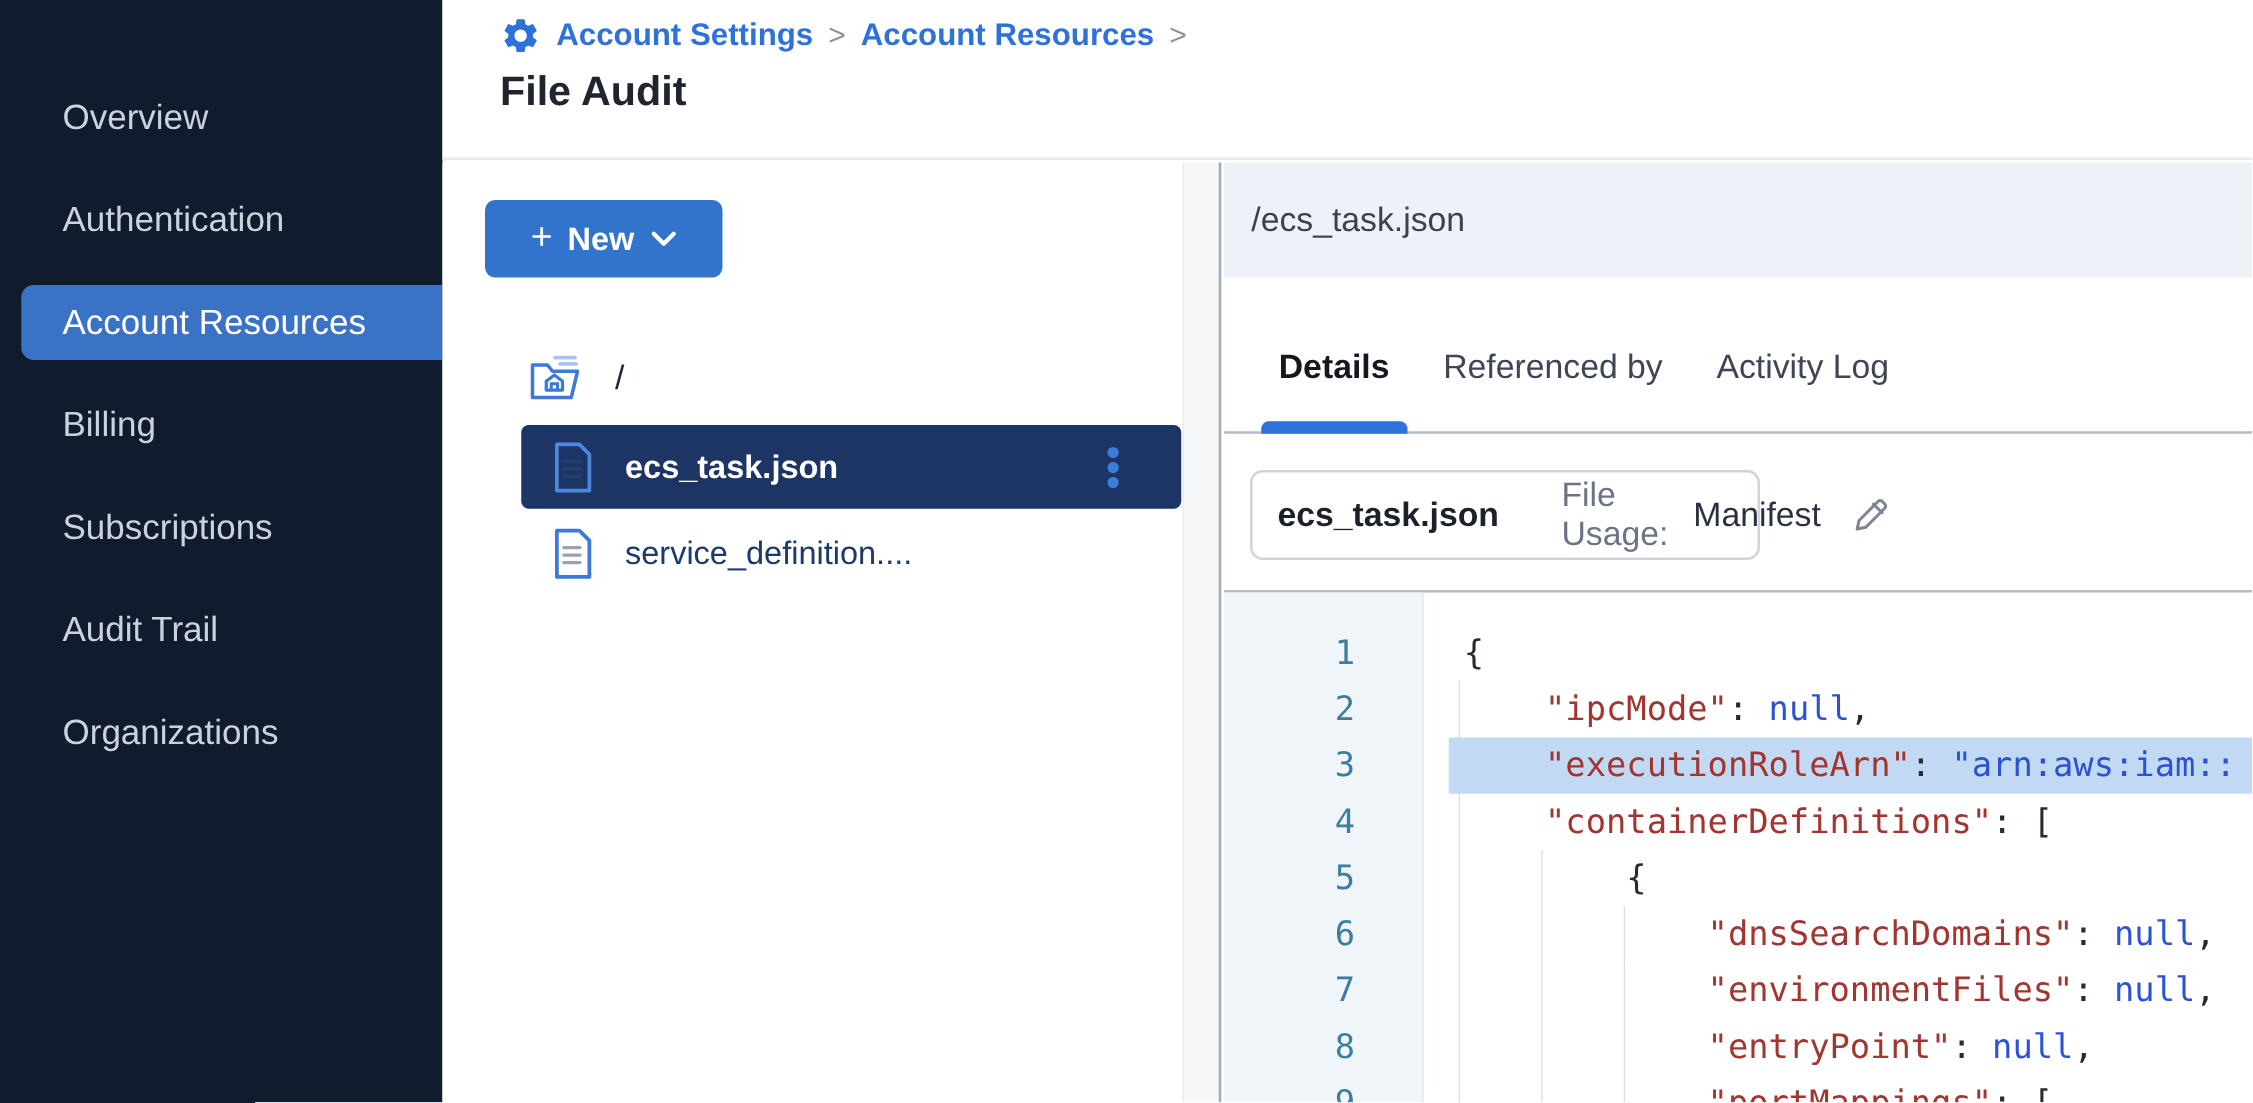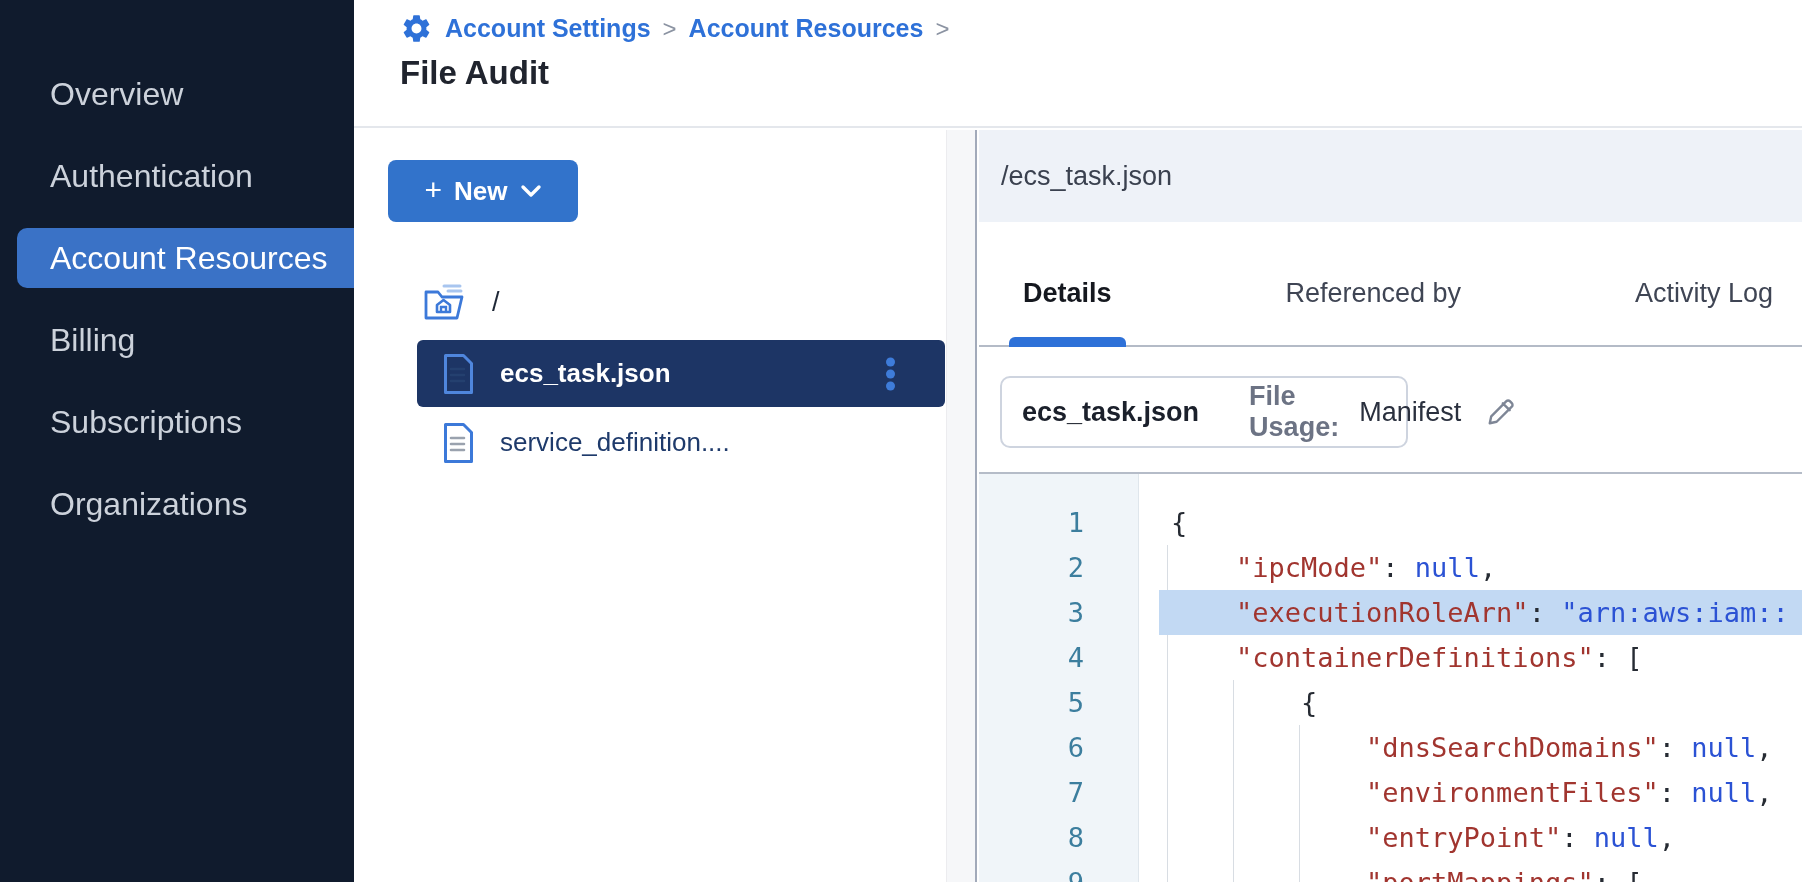"Overview" .nav-item { font-size: 32px -> 28px }
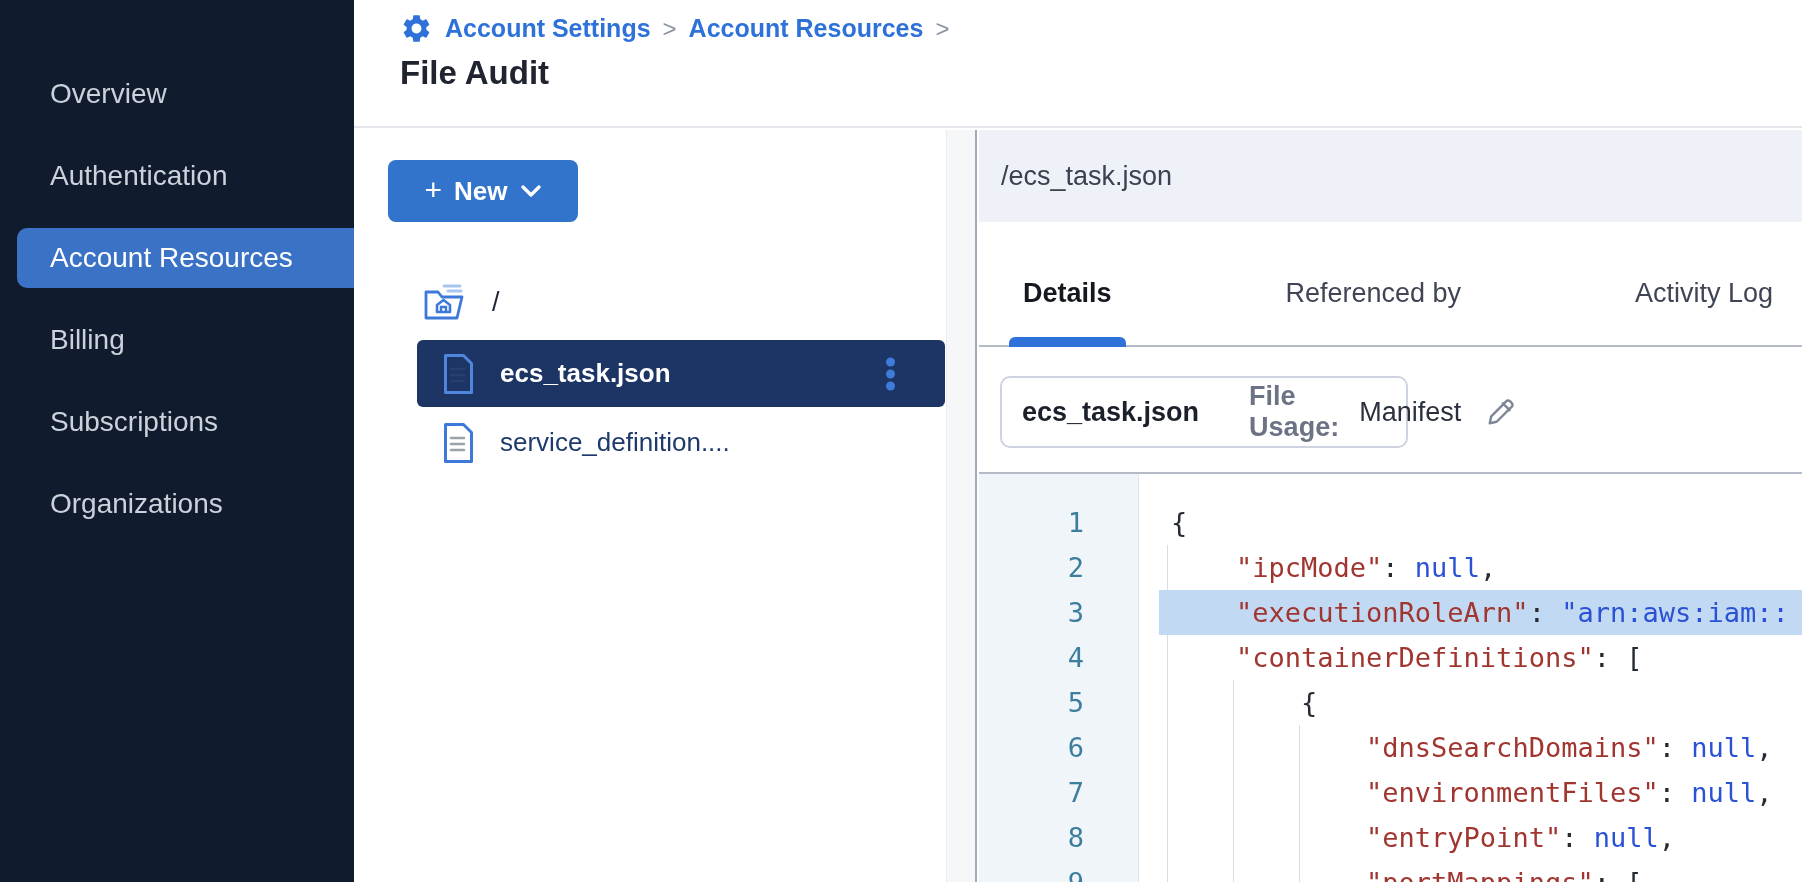"Details" .tabs { justify-content: space-between -> none }
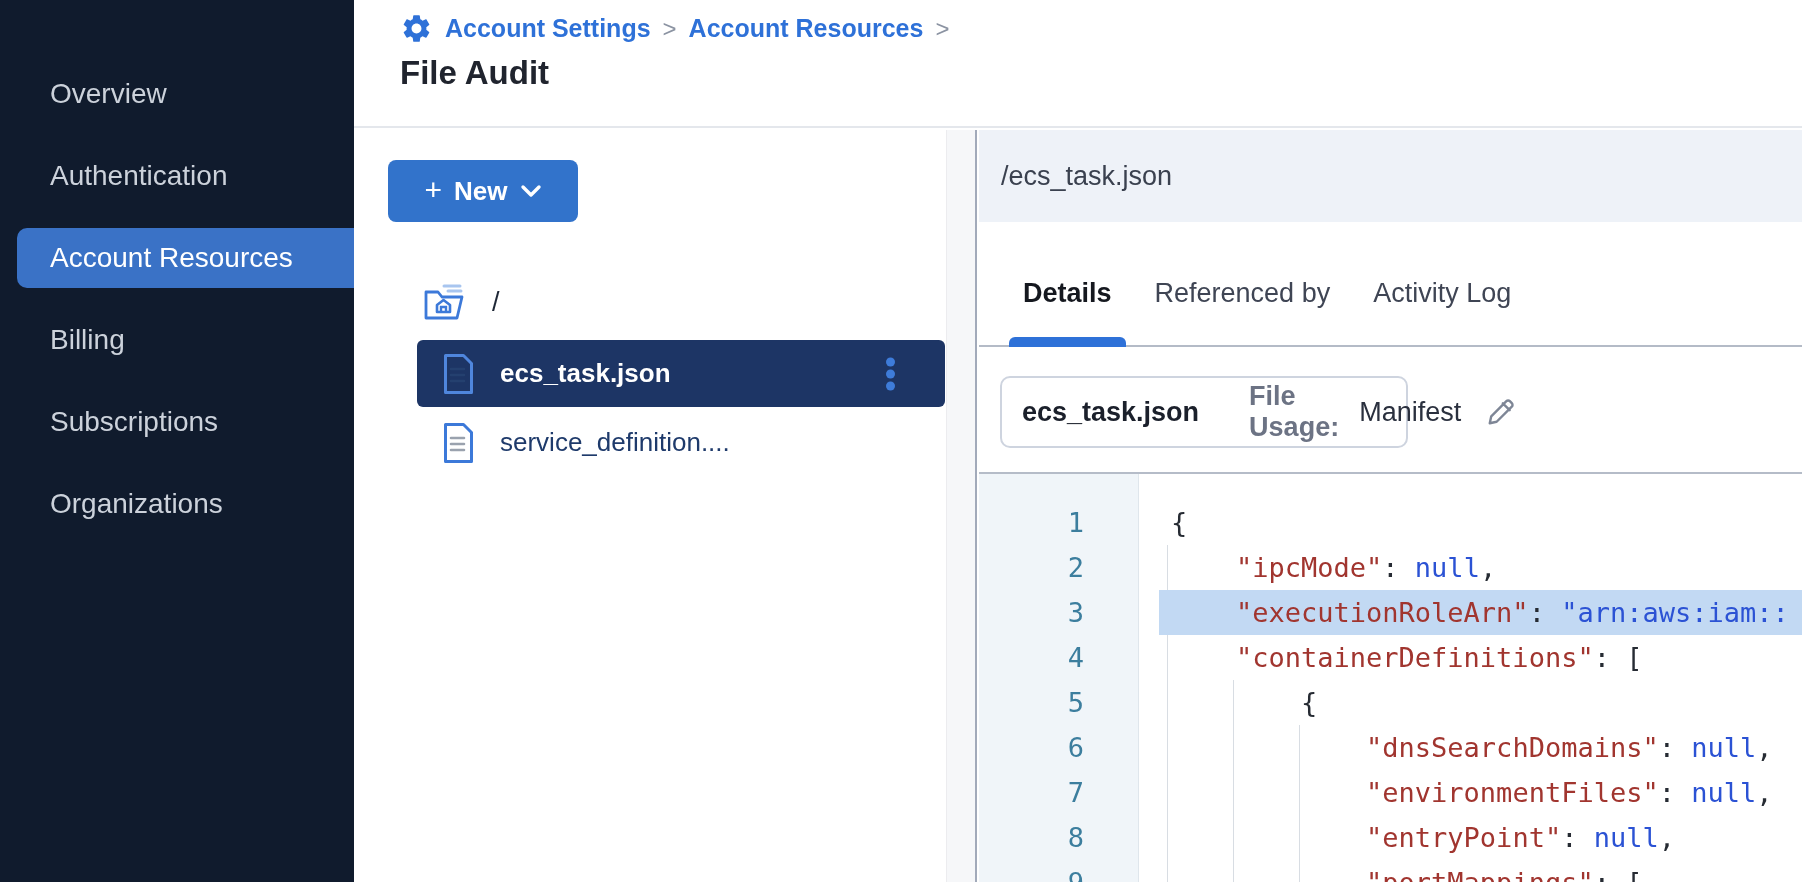"File Usage:" .fc-usage-label { font-weight: bold -> none }
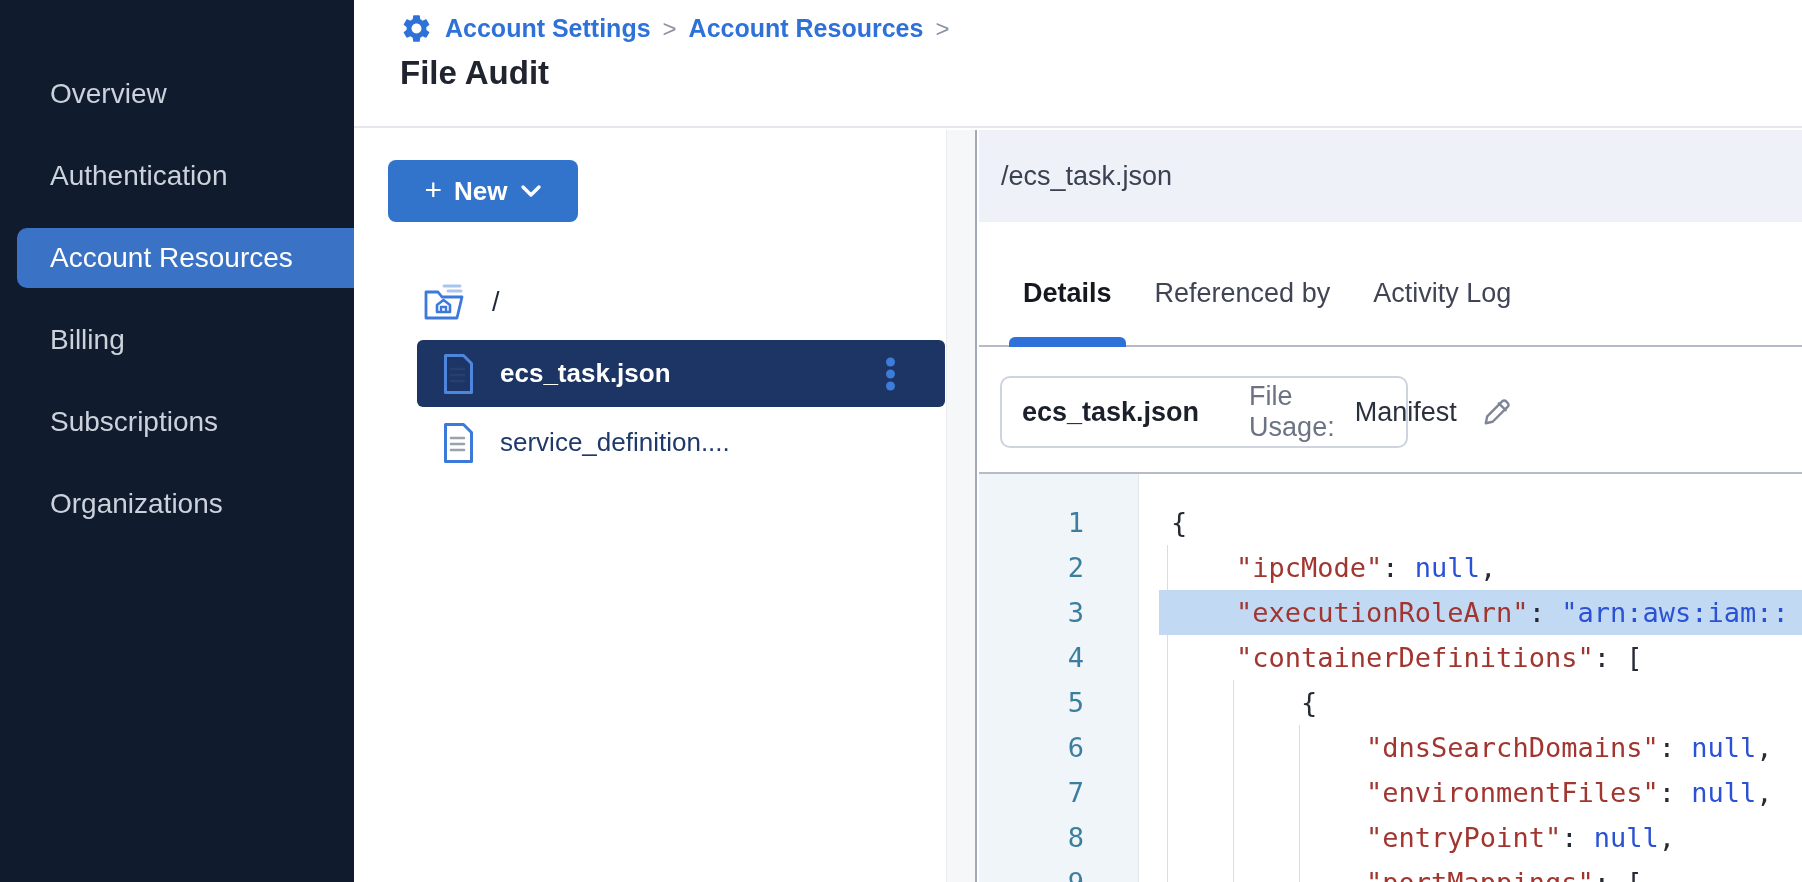"Audit Trail" div.nav-item { html: none -> <div>Audit Trail</div> }
